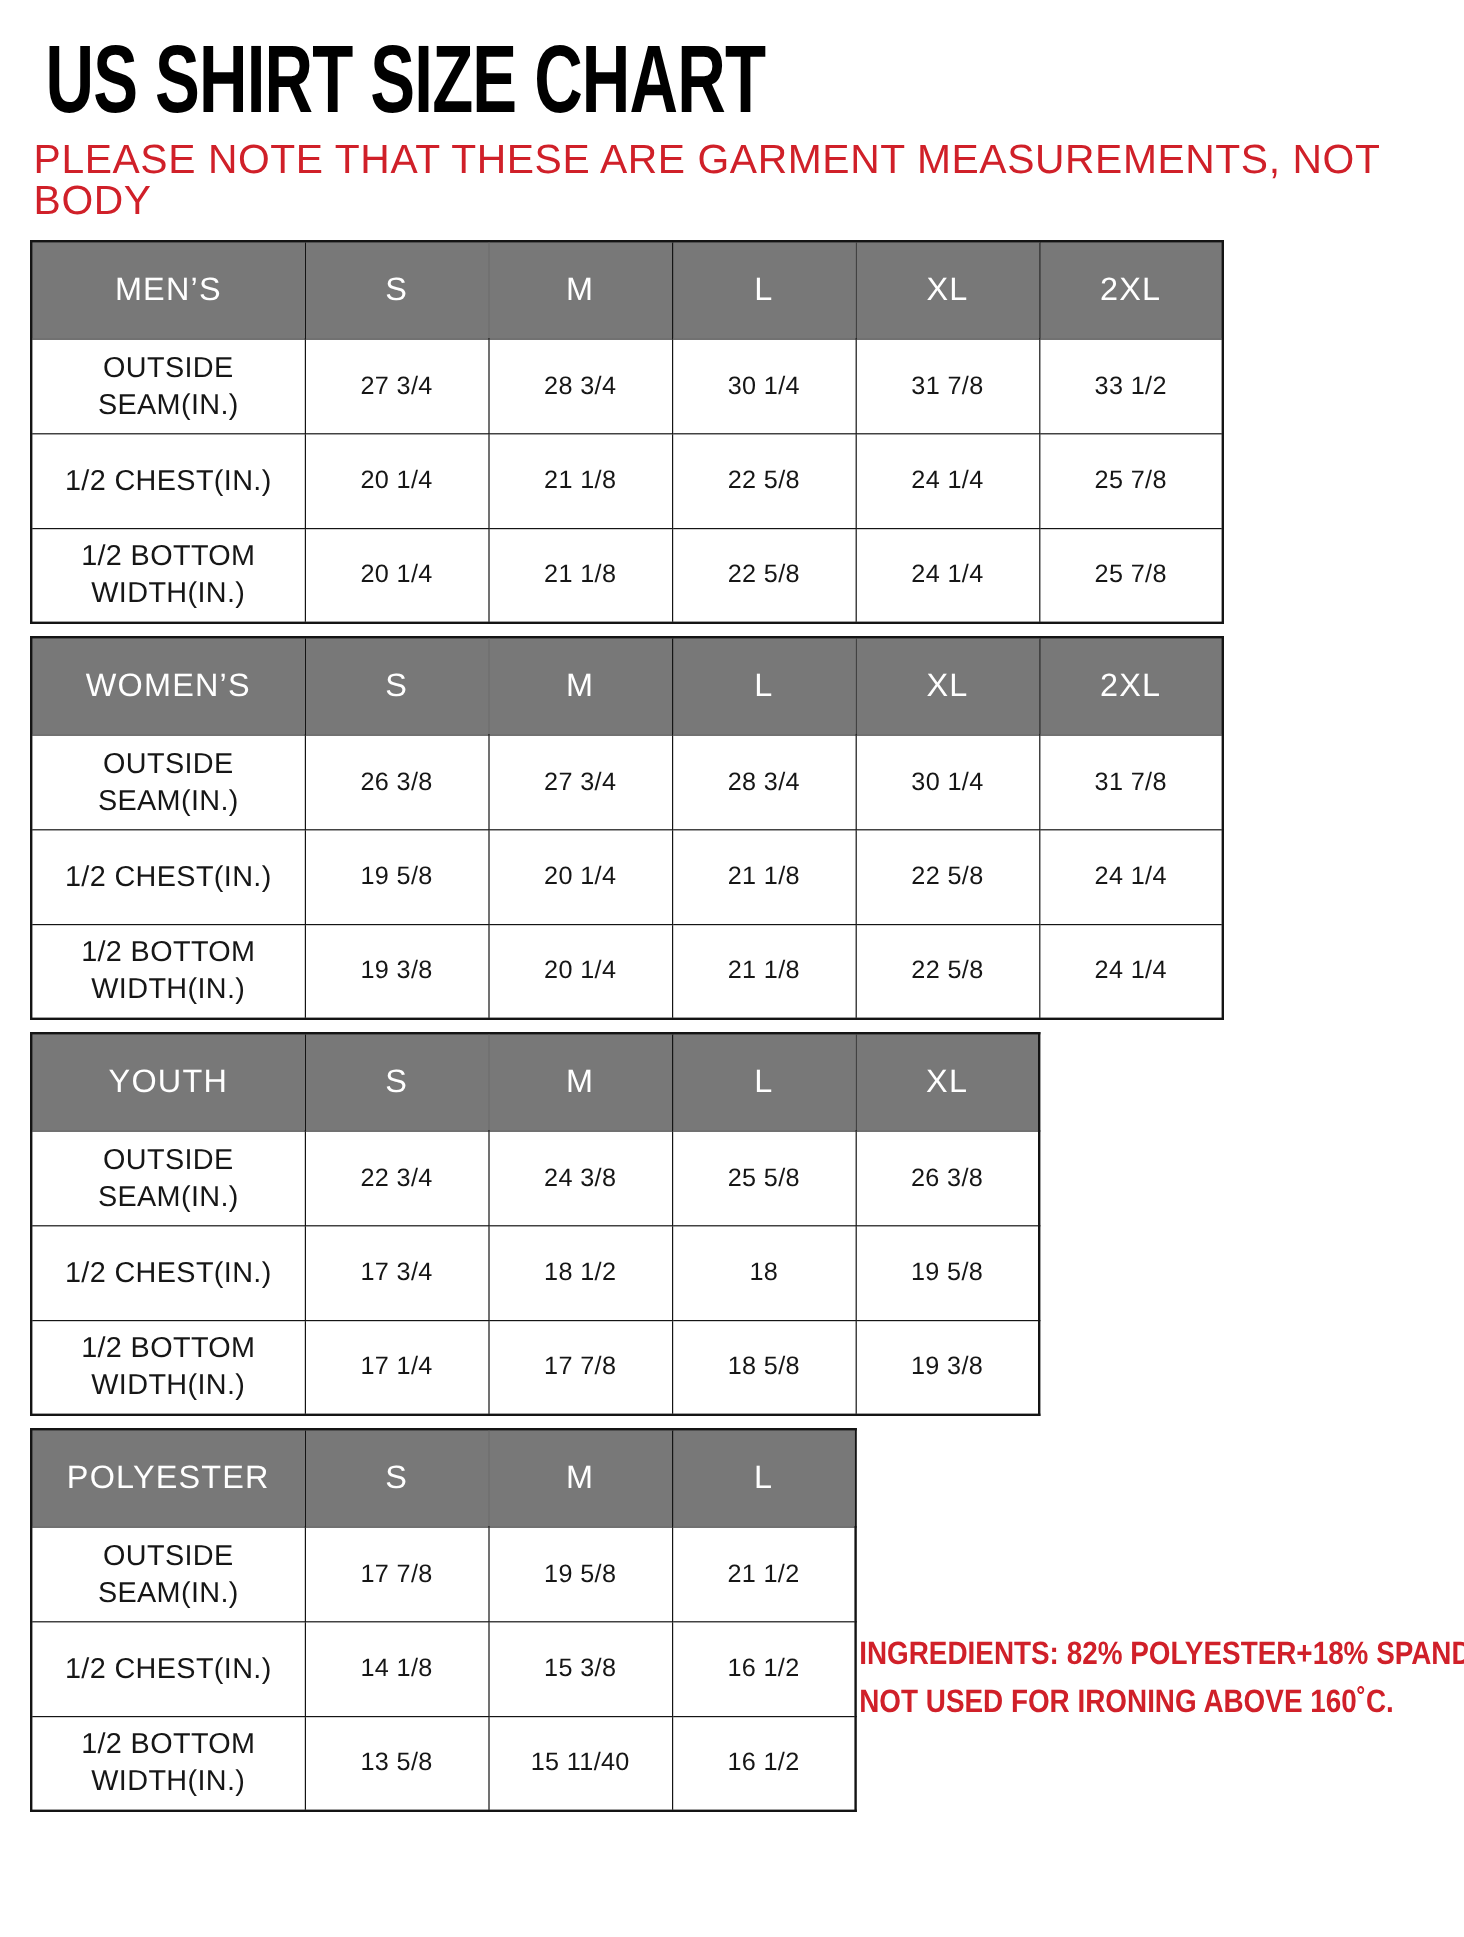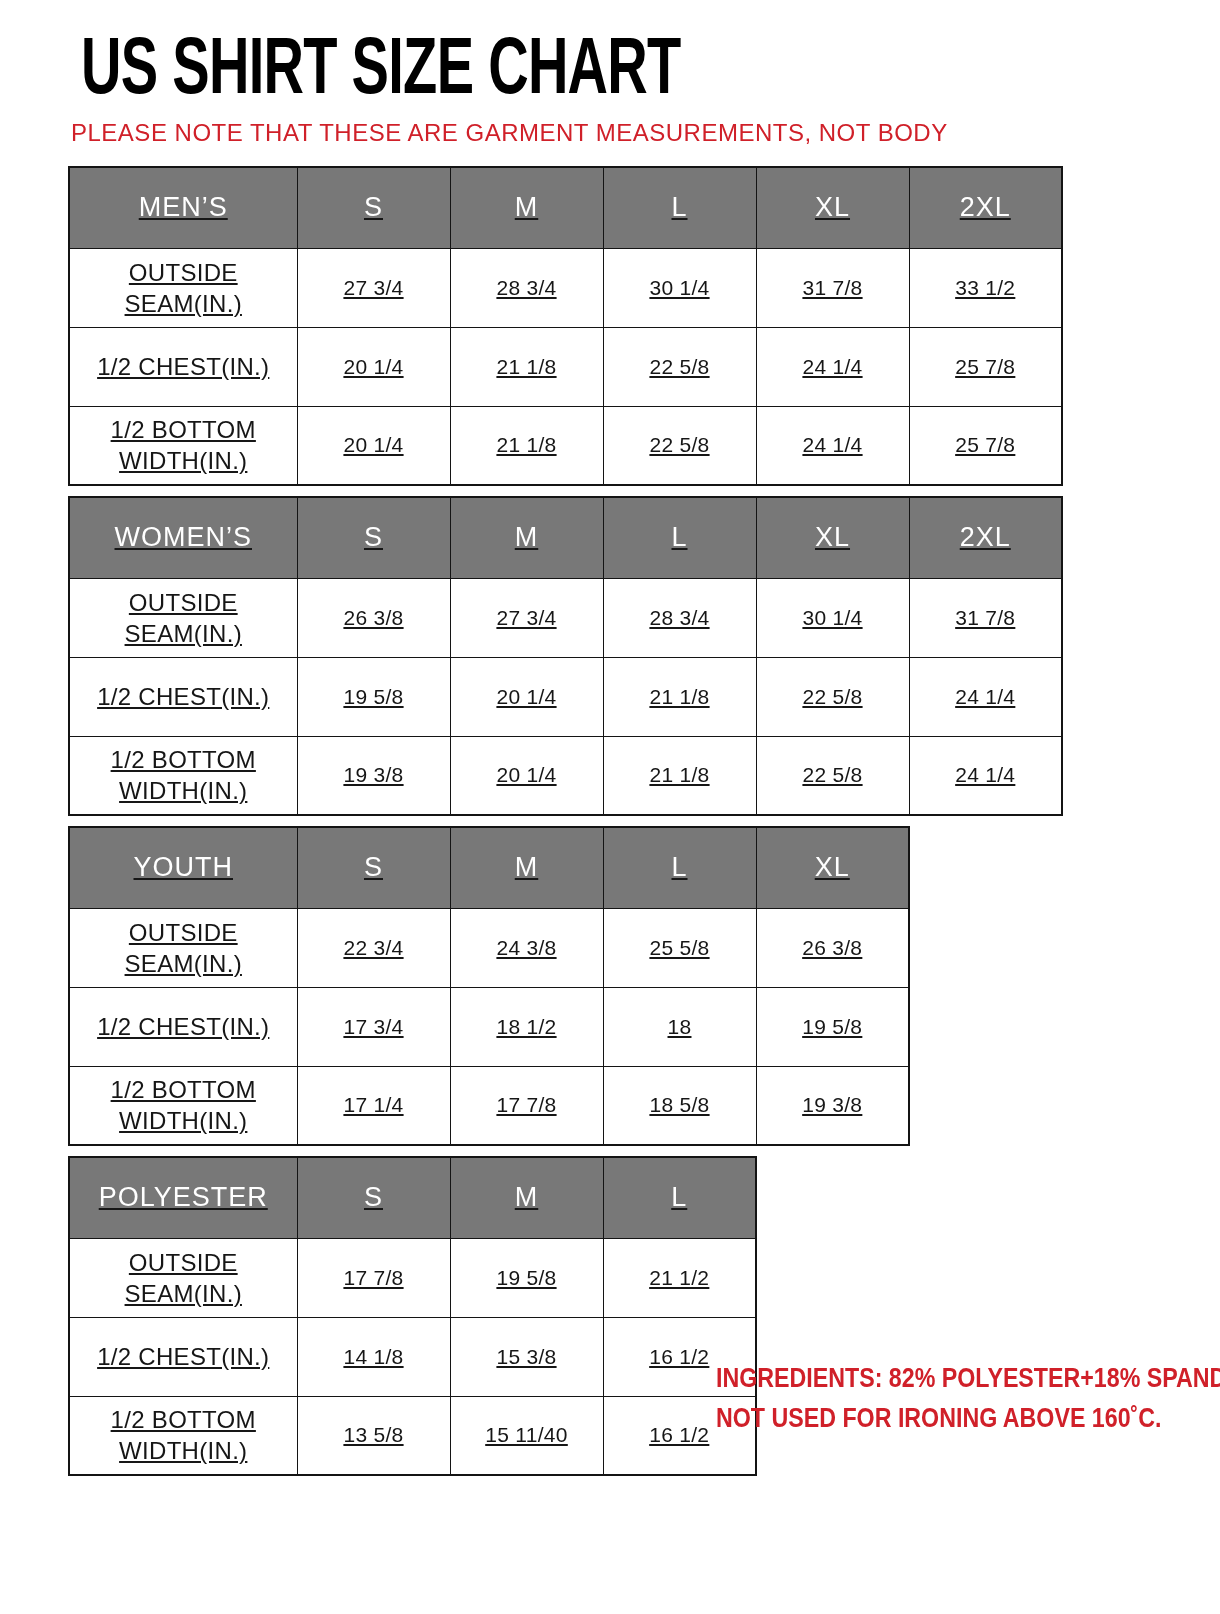"US SHIRT SIZE CHART" .page { padding-left: 43px -> none }
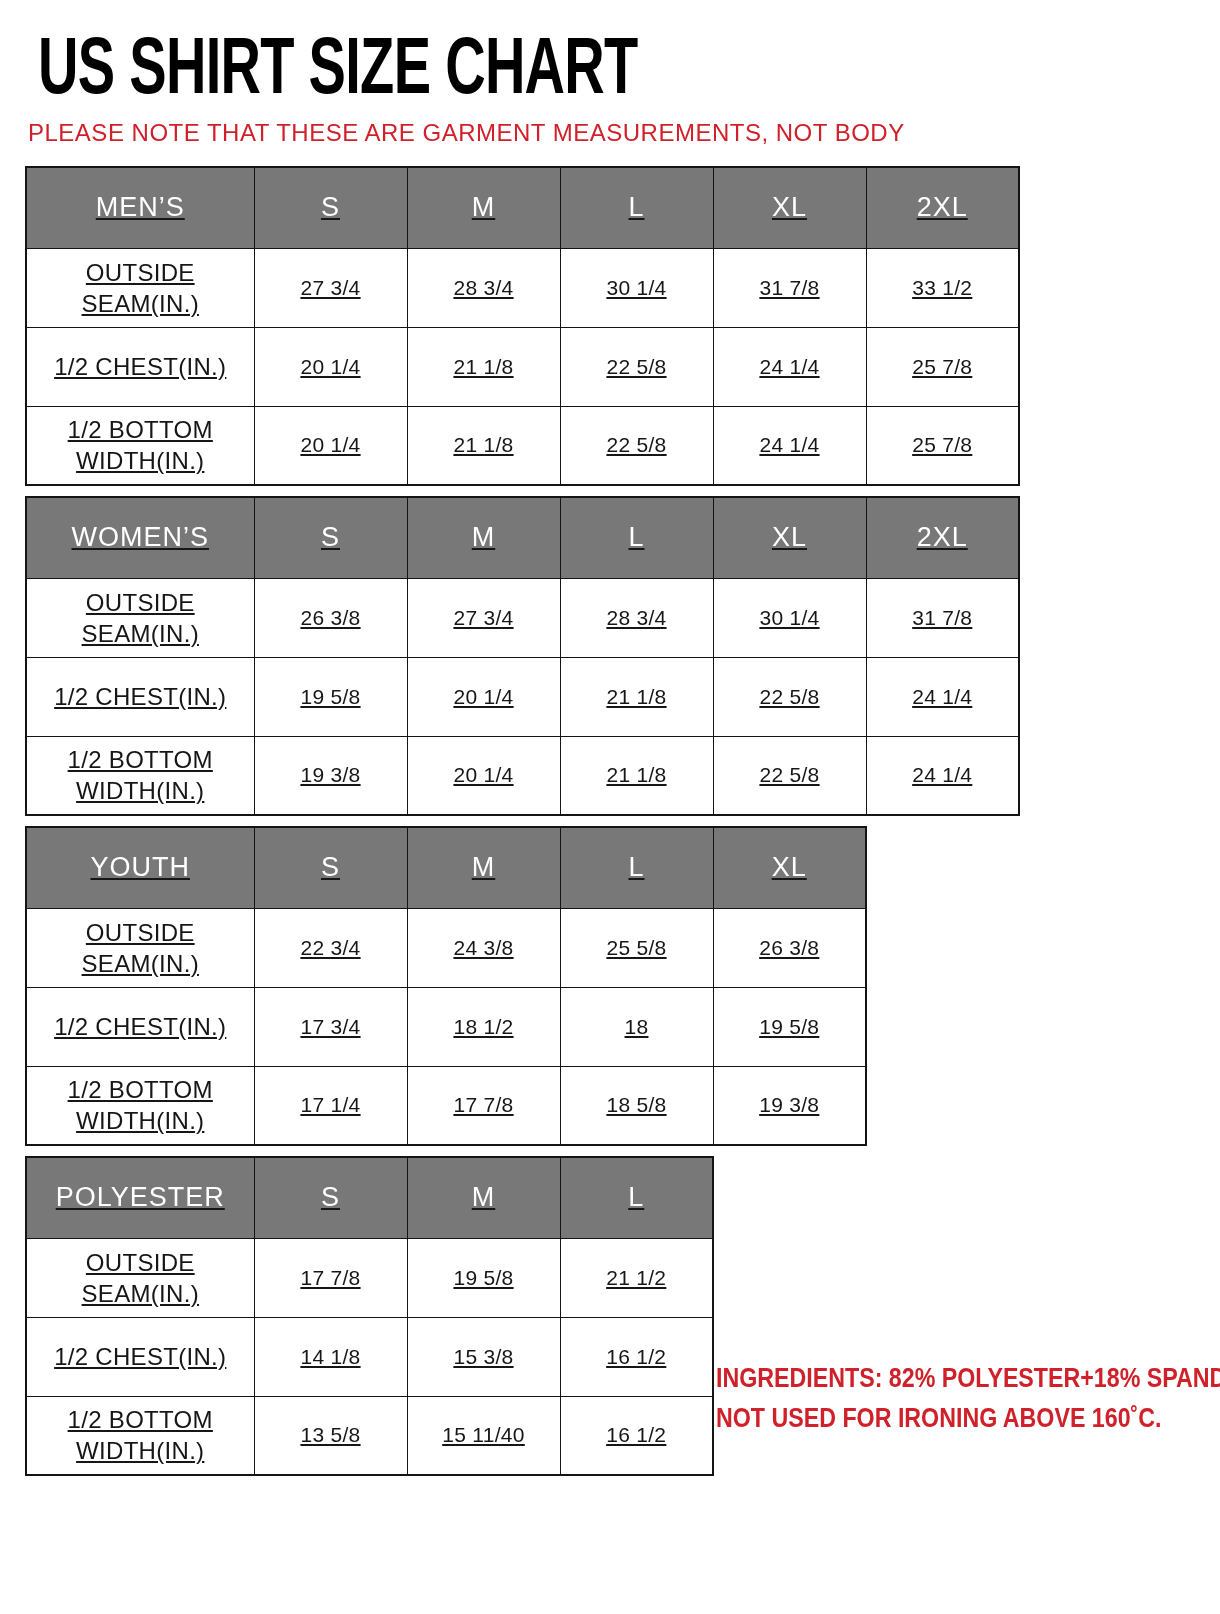"PLEASE NOTE THAT THESE ARE" .note { font-size: 24px -> 34px }
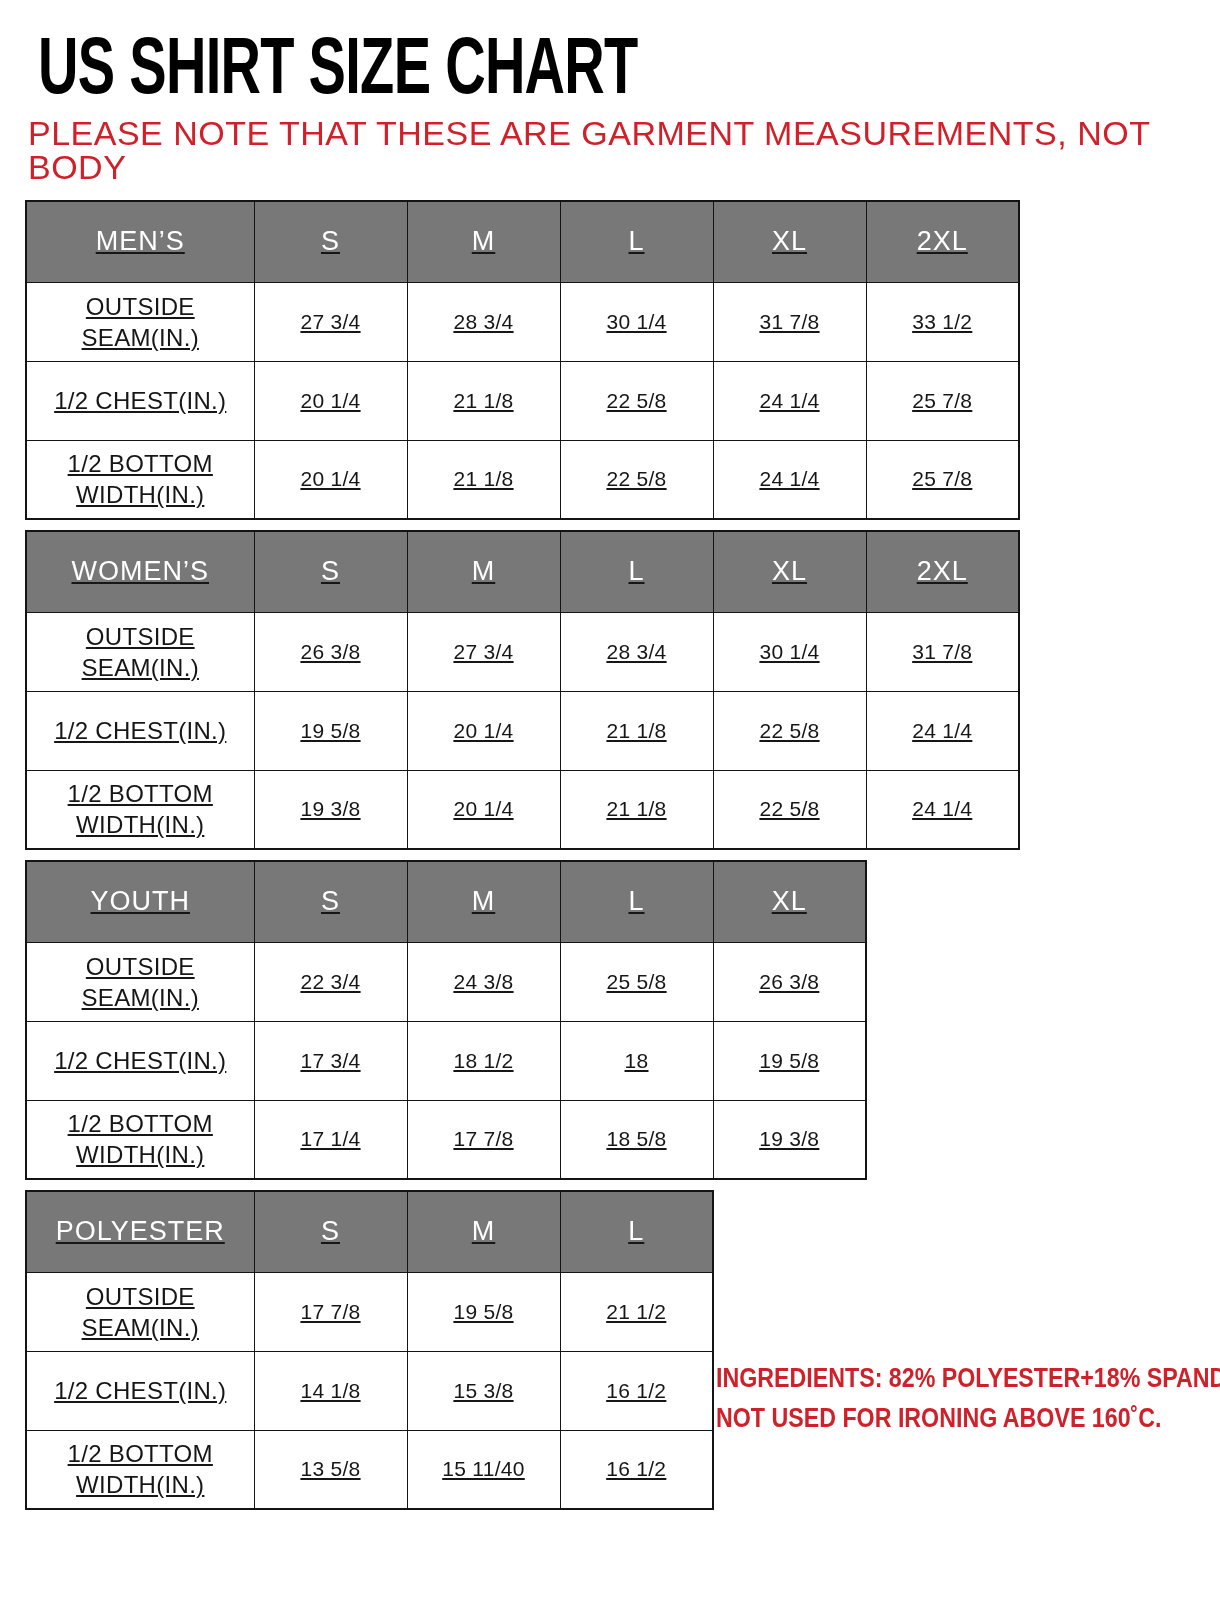"MEN’S" .tables-host { text-decoration: underline -> none }
